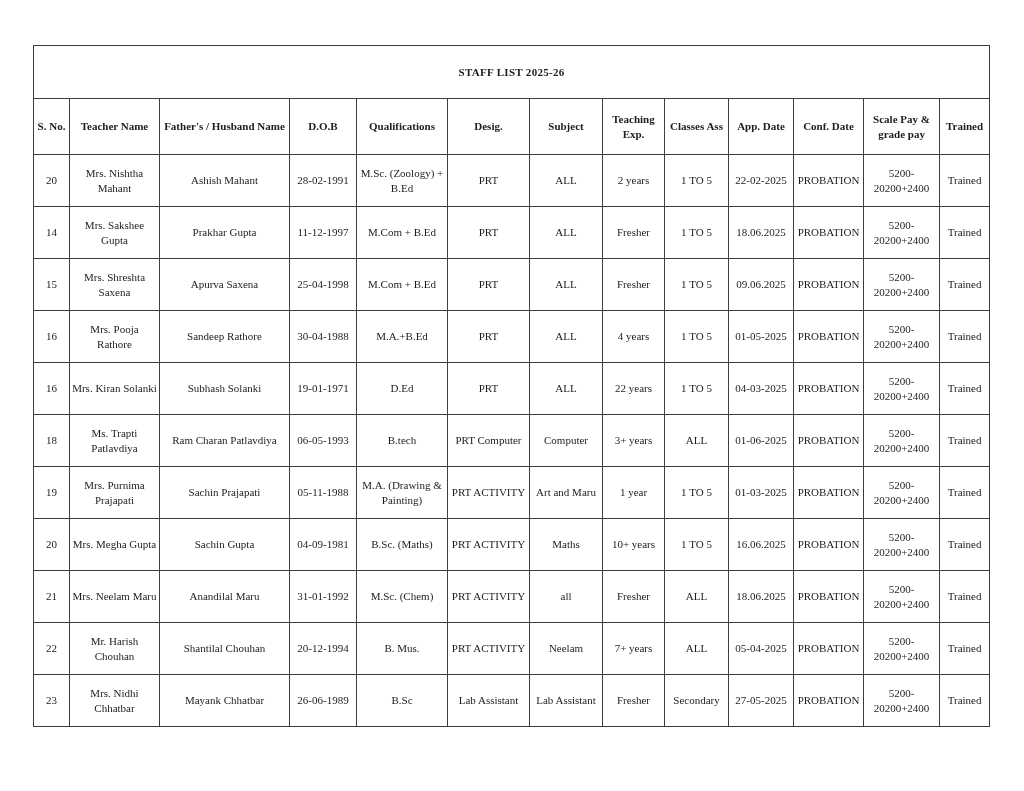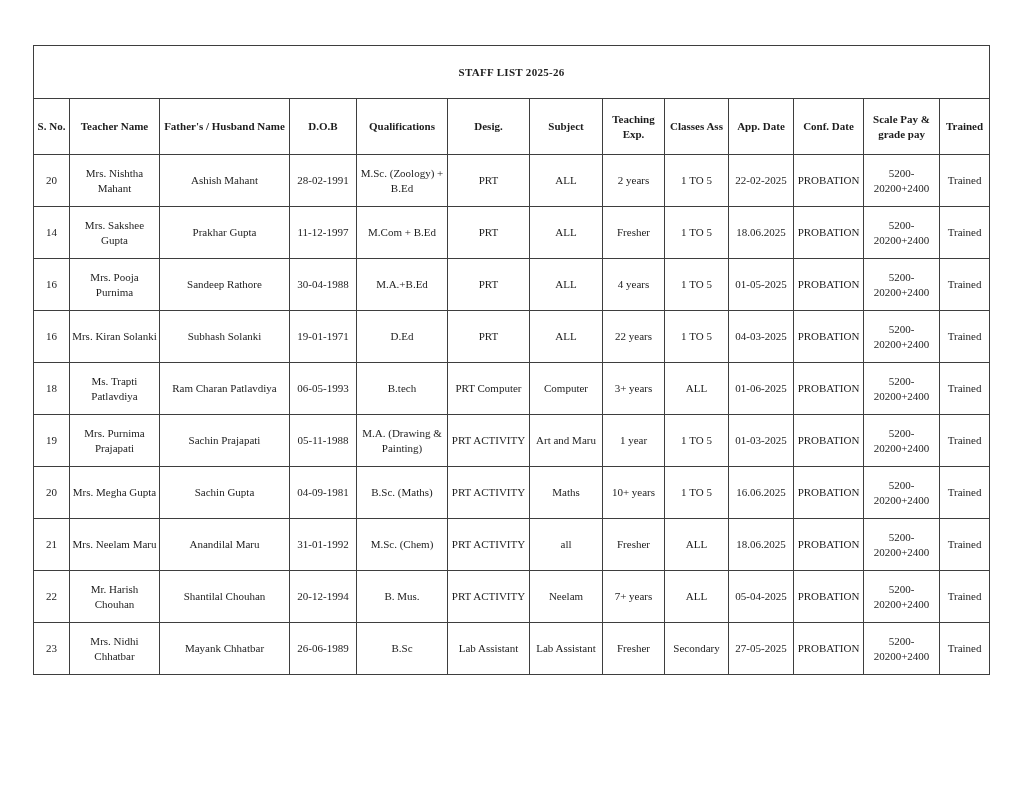"15" tr { html: none -> <tr> <td>15</td> <td>Mrs. Shreshta Saxena</td> <td>Apurva Saxena</td> <td>25-04-1998</td> <td>M.Com + B.Ed</td> <td>PRT</td> <td>ALL</td> <td>Fresher</td> <td>1 TO 5</td> <td>09.06.2025</td> <td>PROBATION</td> <td>5200-20200+2400</td> <td>Trained</td> </tr> }
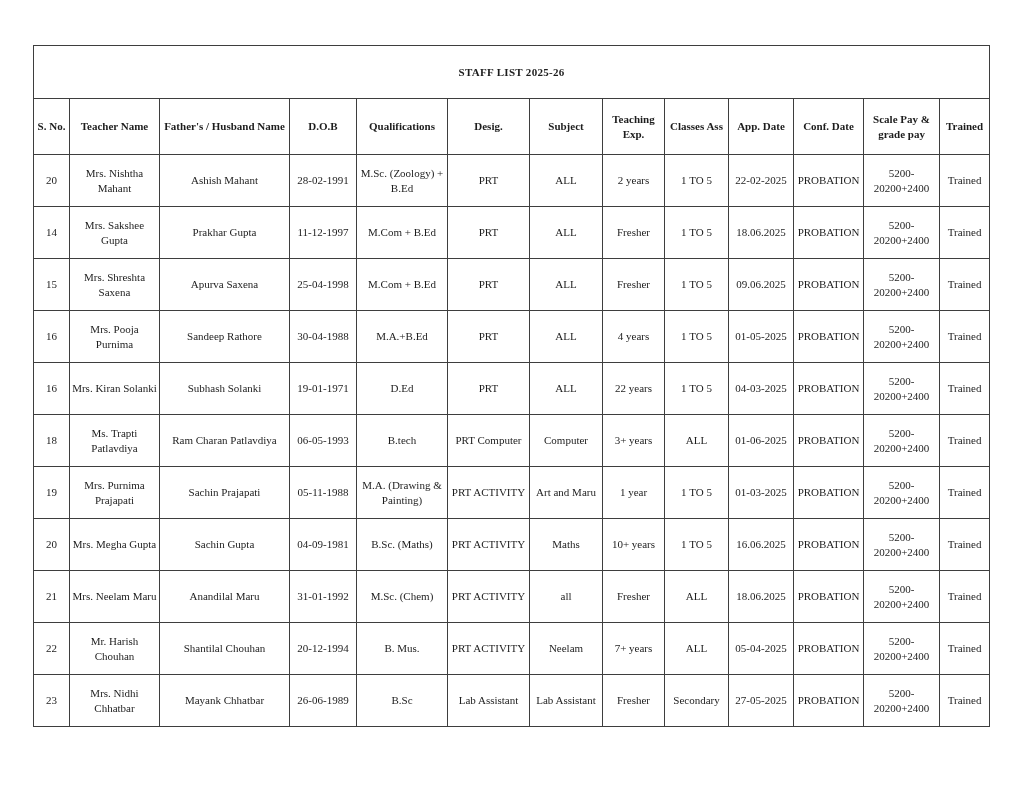"Mrs. Pooja Purnima" td { text: Purnima -> Rathore }
